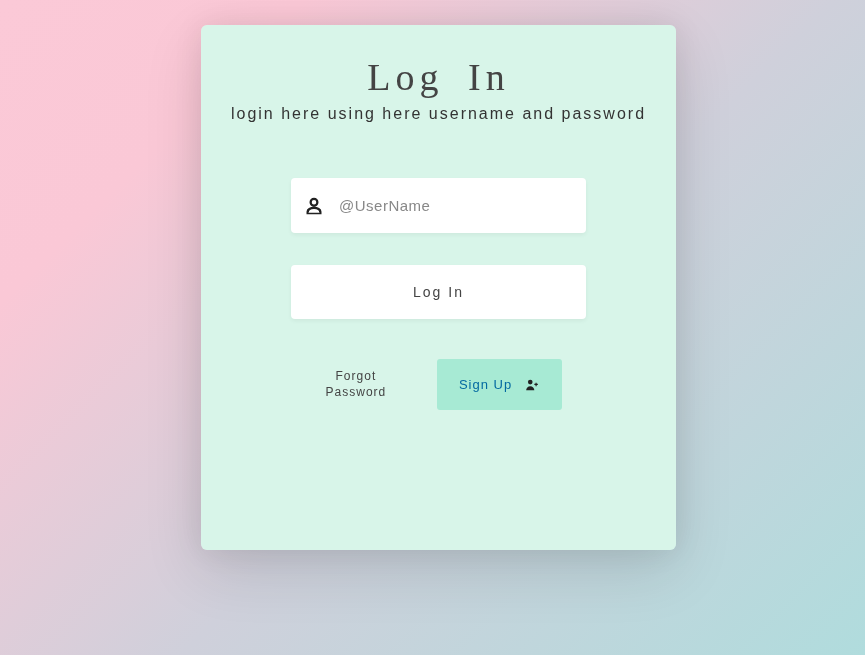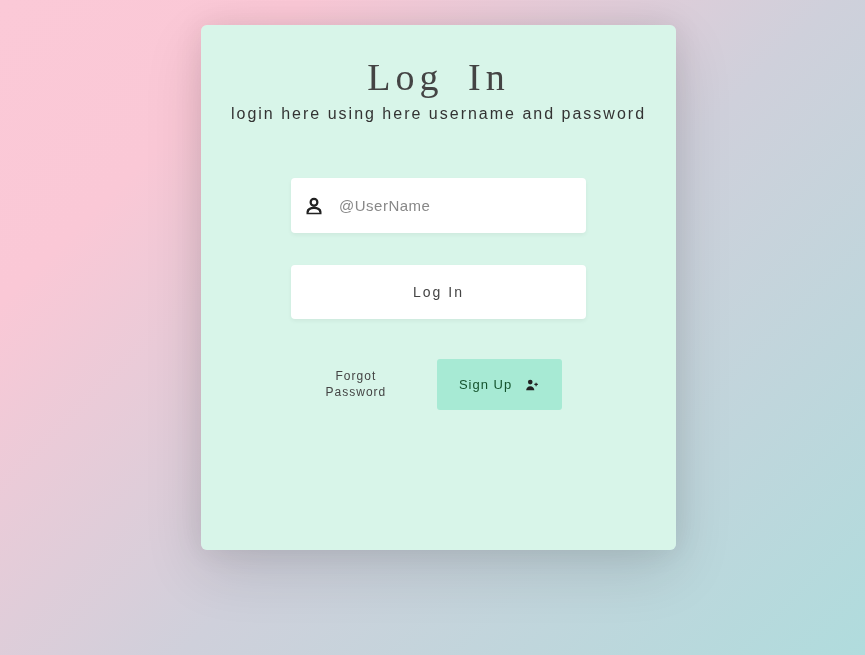"Sign Up" .signup-btn { color: #14532d -> #0369a1 }
